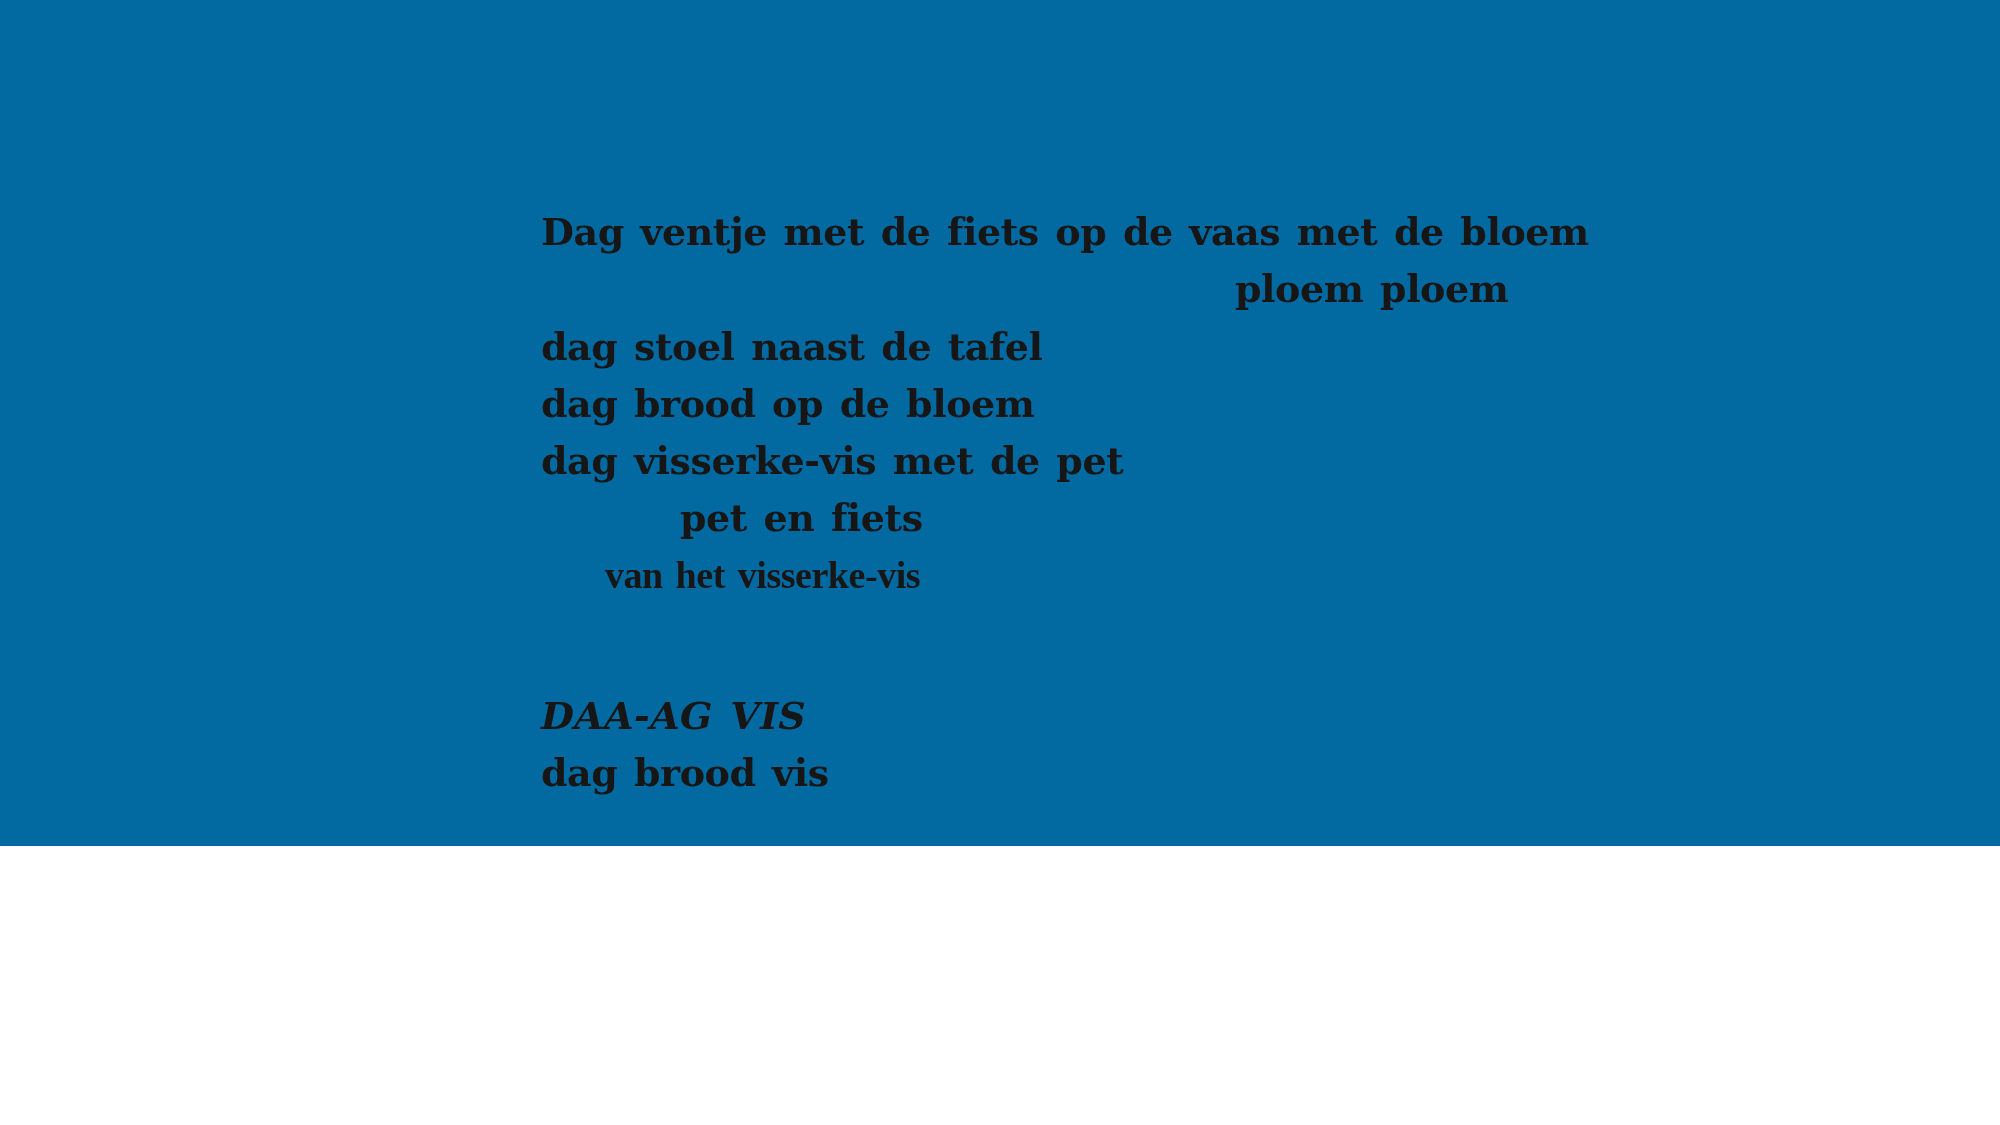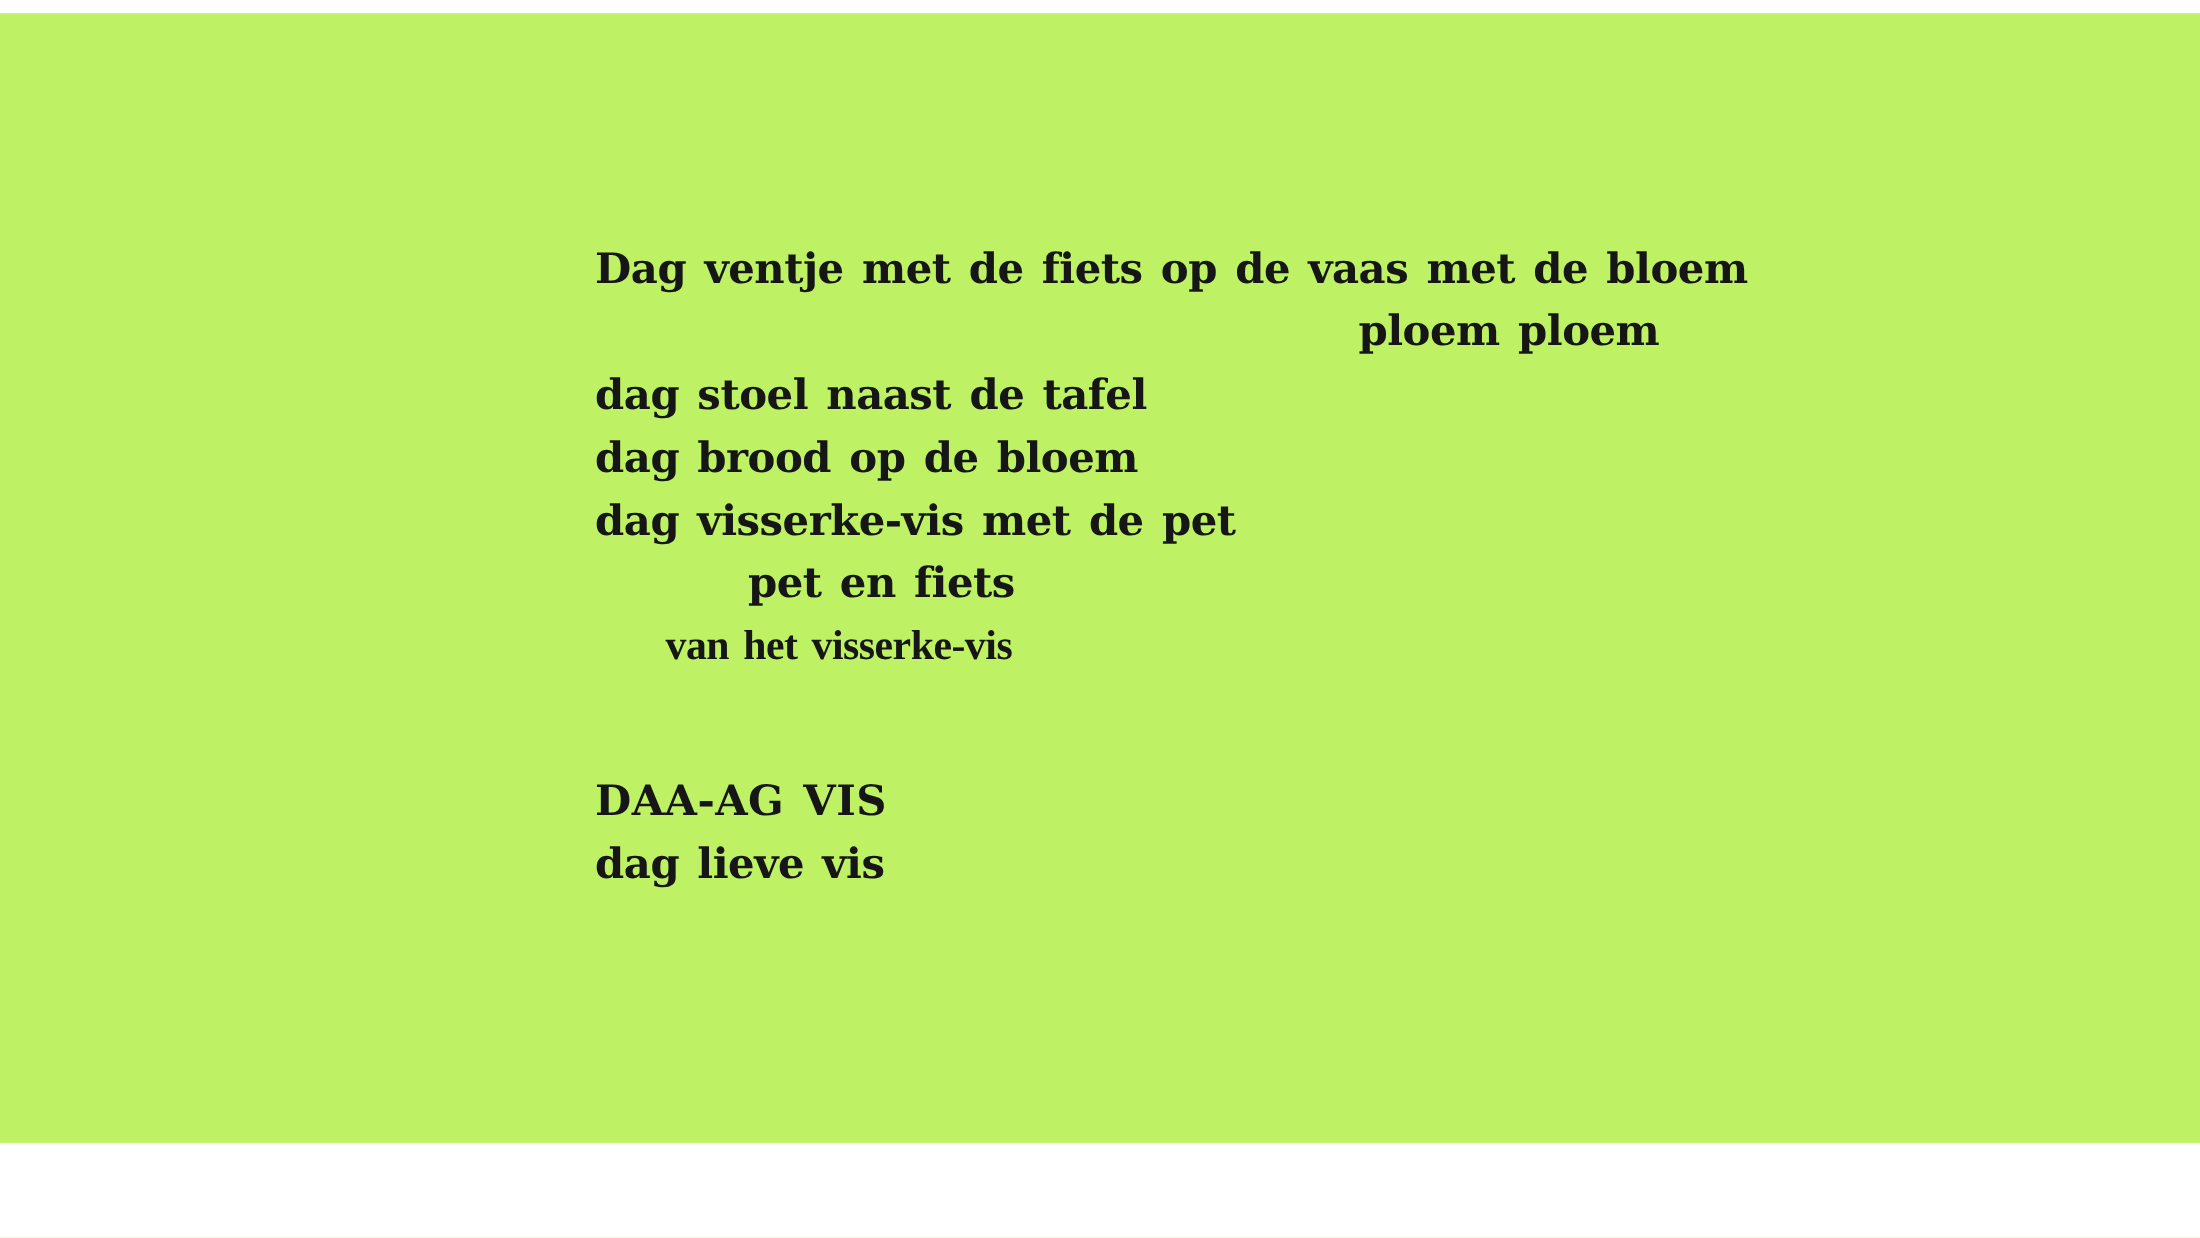"Dag ventje met de fiets" .page { background: #bef264 -> #0369a1; height: 1027px -> 846px; margin-top: 12px -> none }
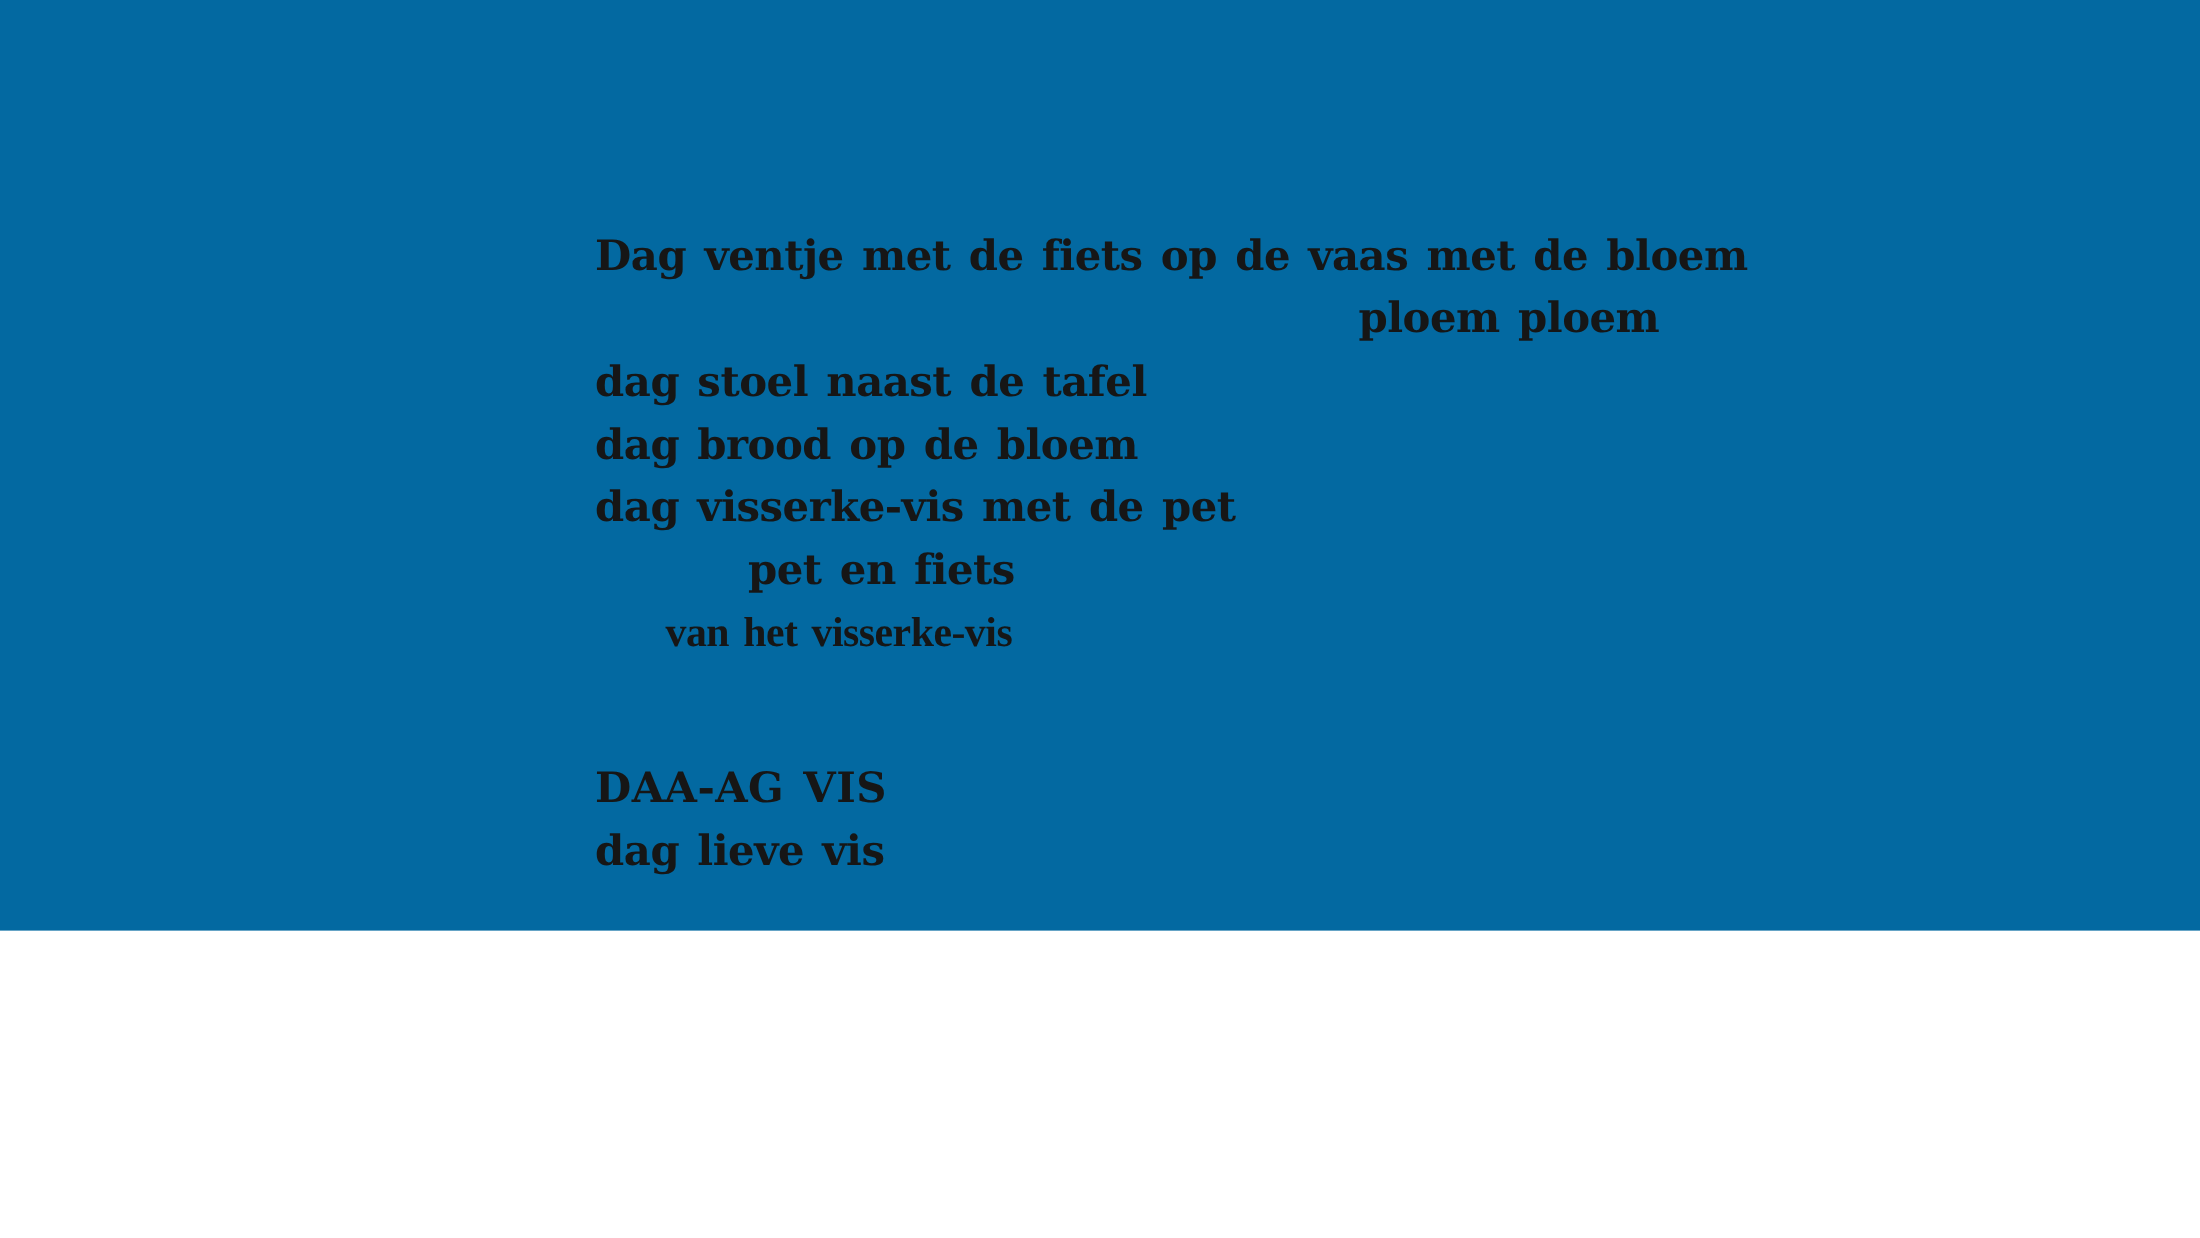"DAA-AG VIS" .caps-line { font-style: none -> italic }
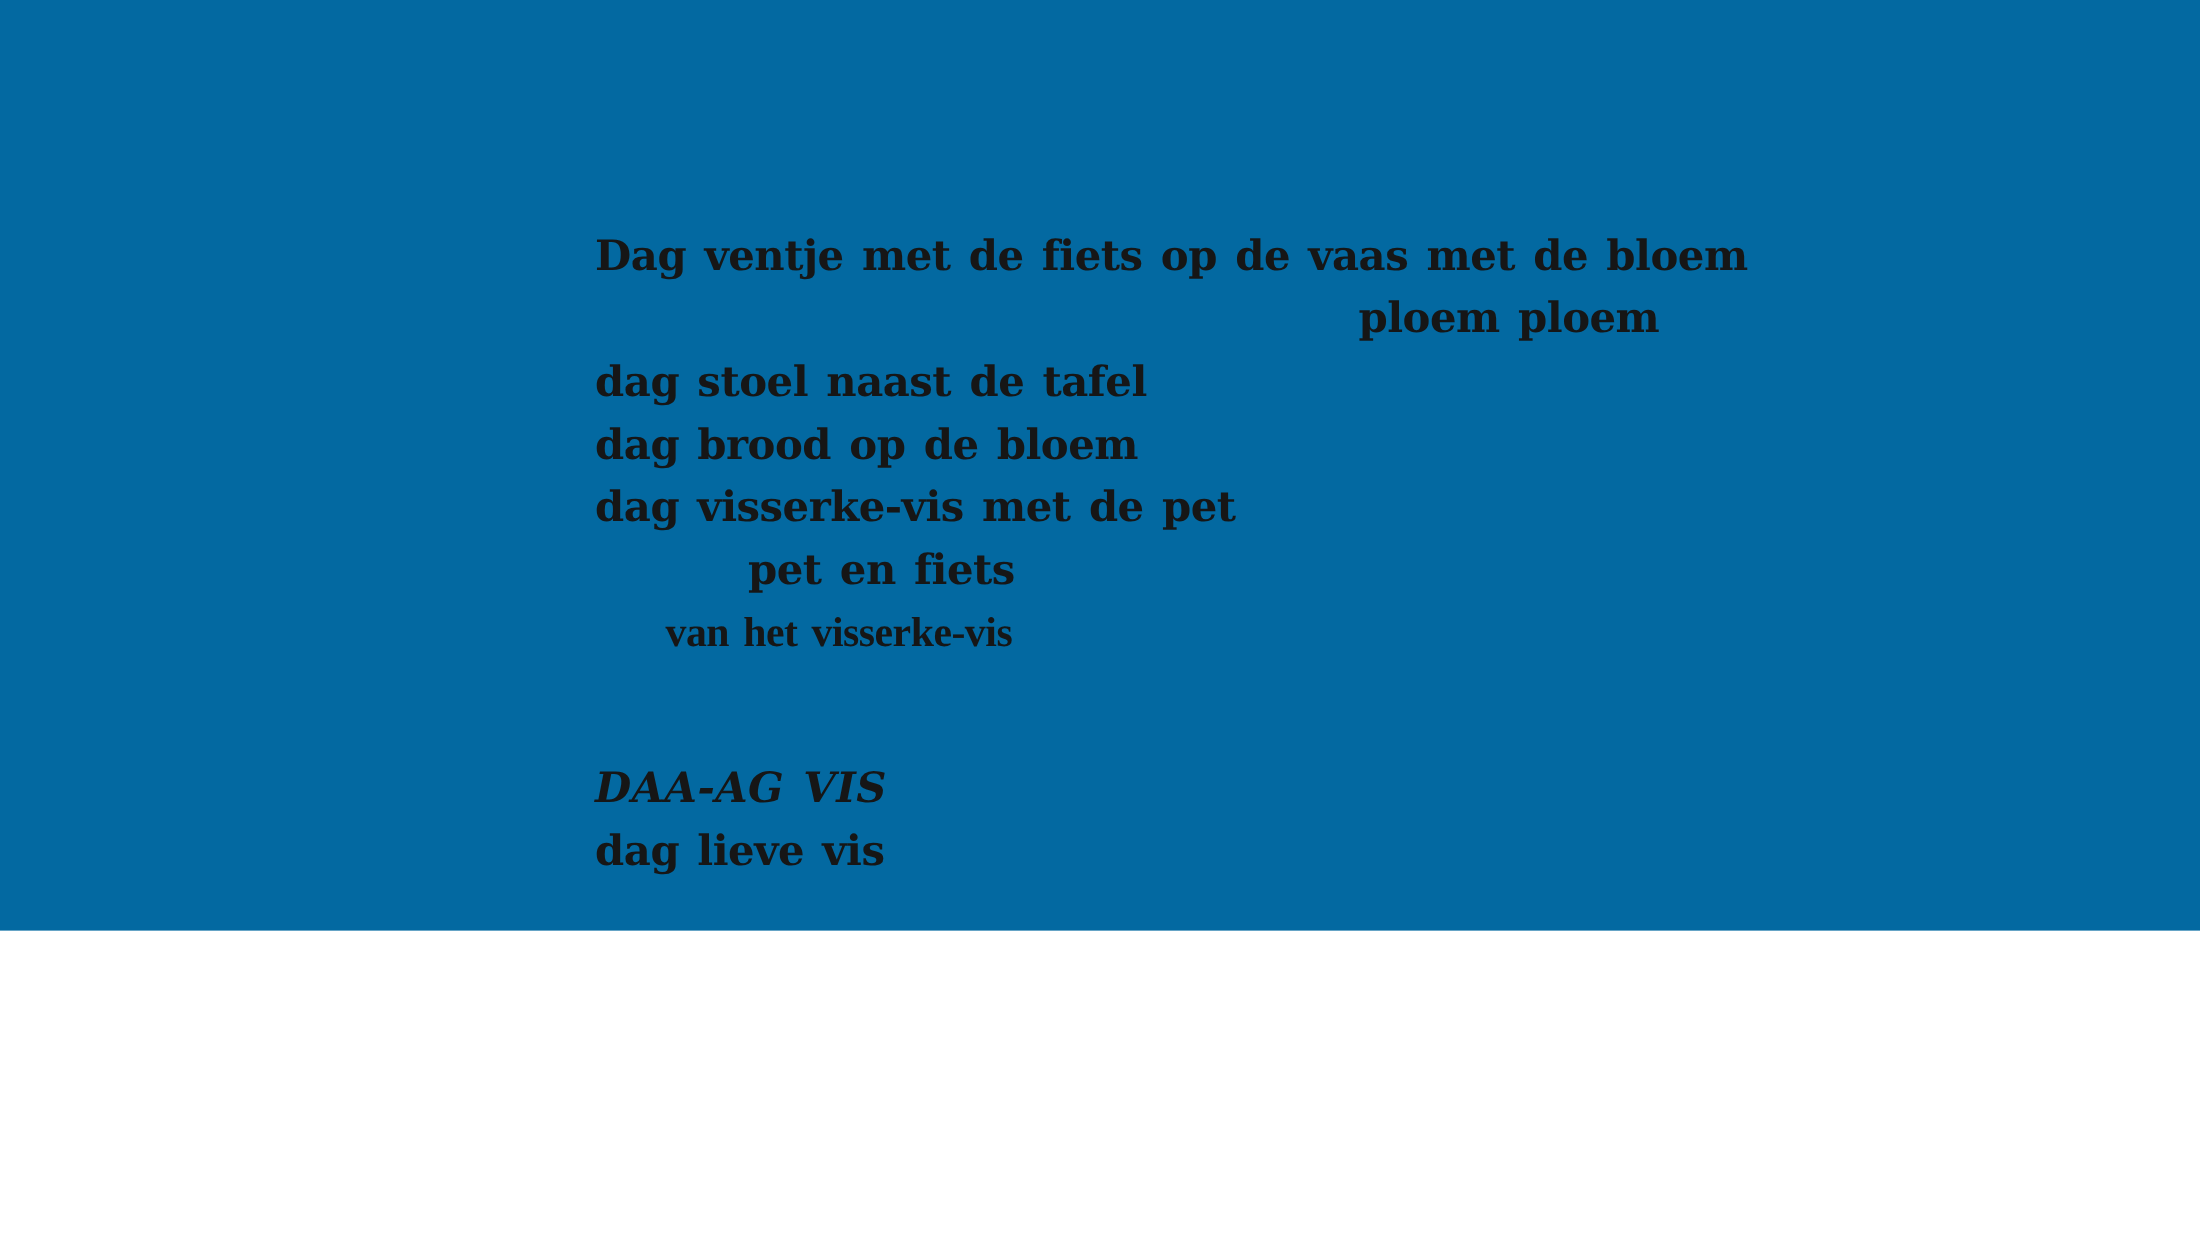"dag lieve vis" span.line { text: lieve -> brood }
